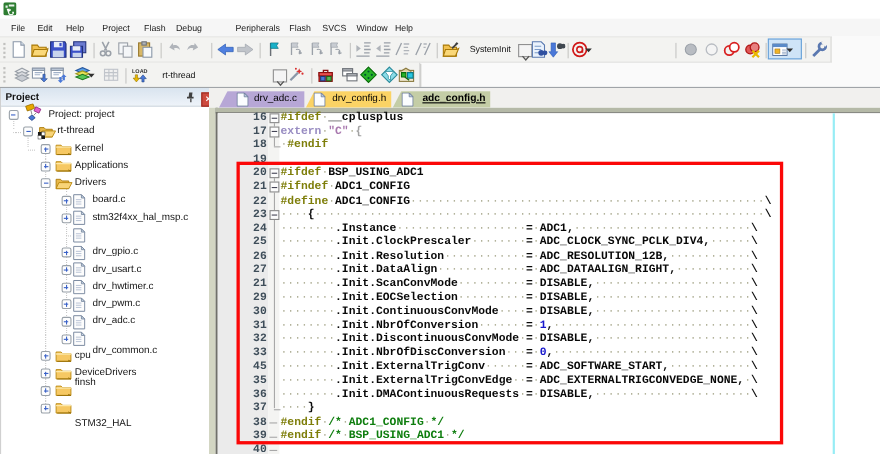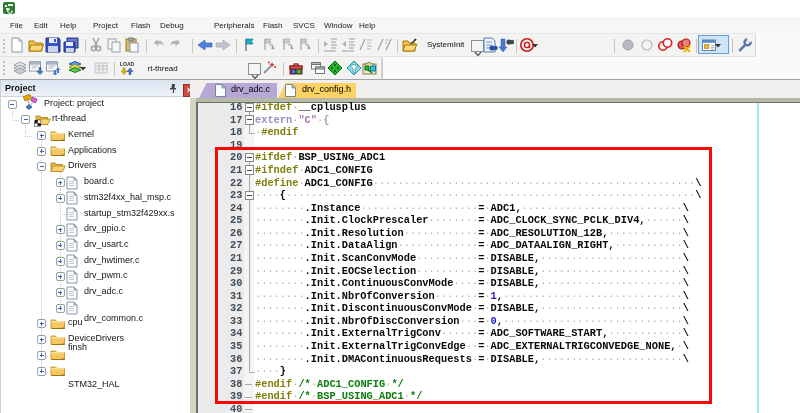"adc_config.h" div.tab { html: none -> <div> <svg> <path></path> <path></path> </svg> <div>adc_config.h</div> </div> }
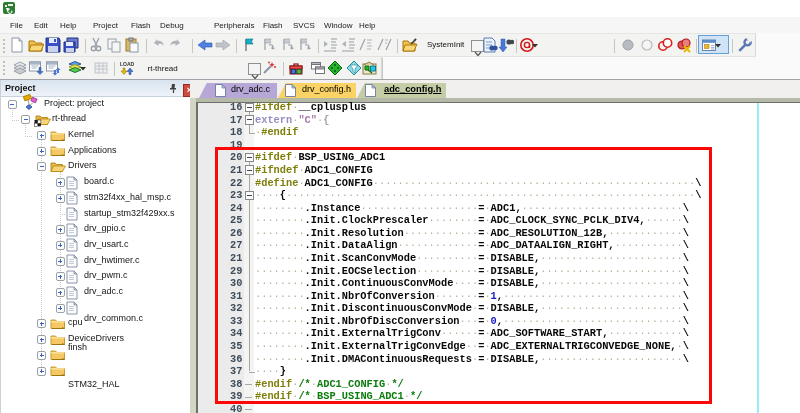"startup_stm32f429xx.s" div.tl { html: <div>startup_stm32f429xx.s</div> -> none }
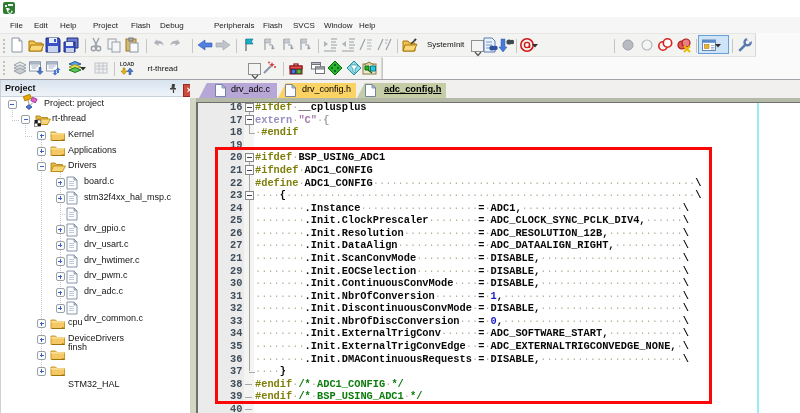"34" div.lnum { text: 34 -> 45 }
